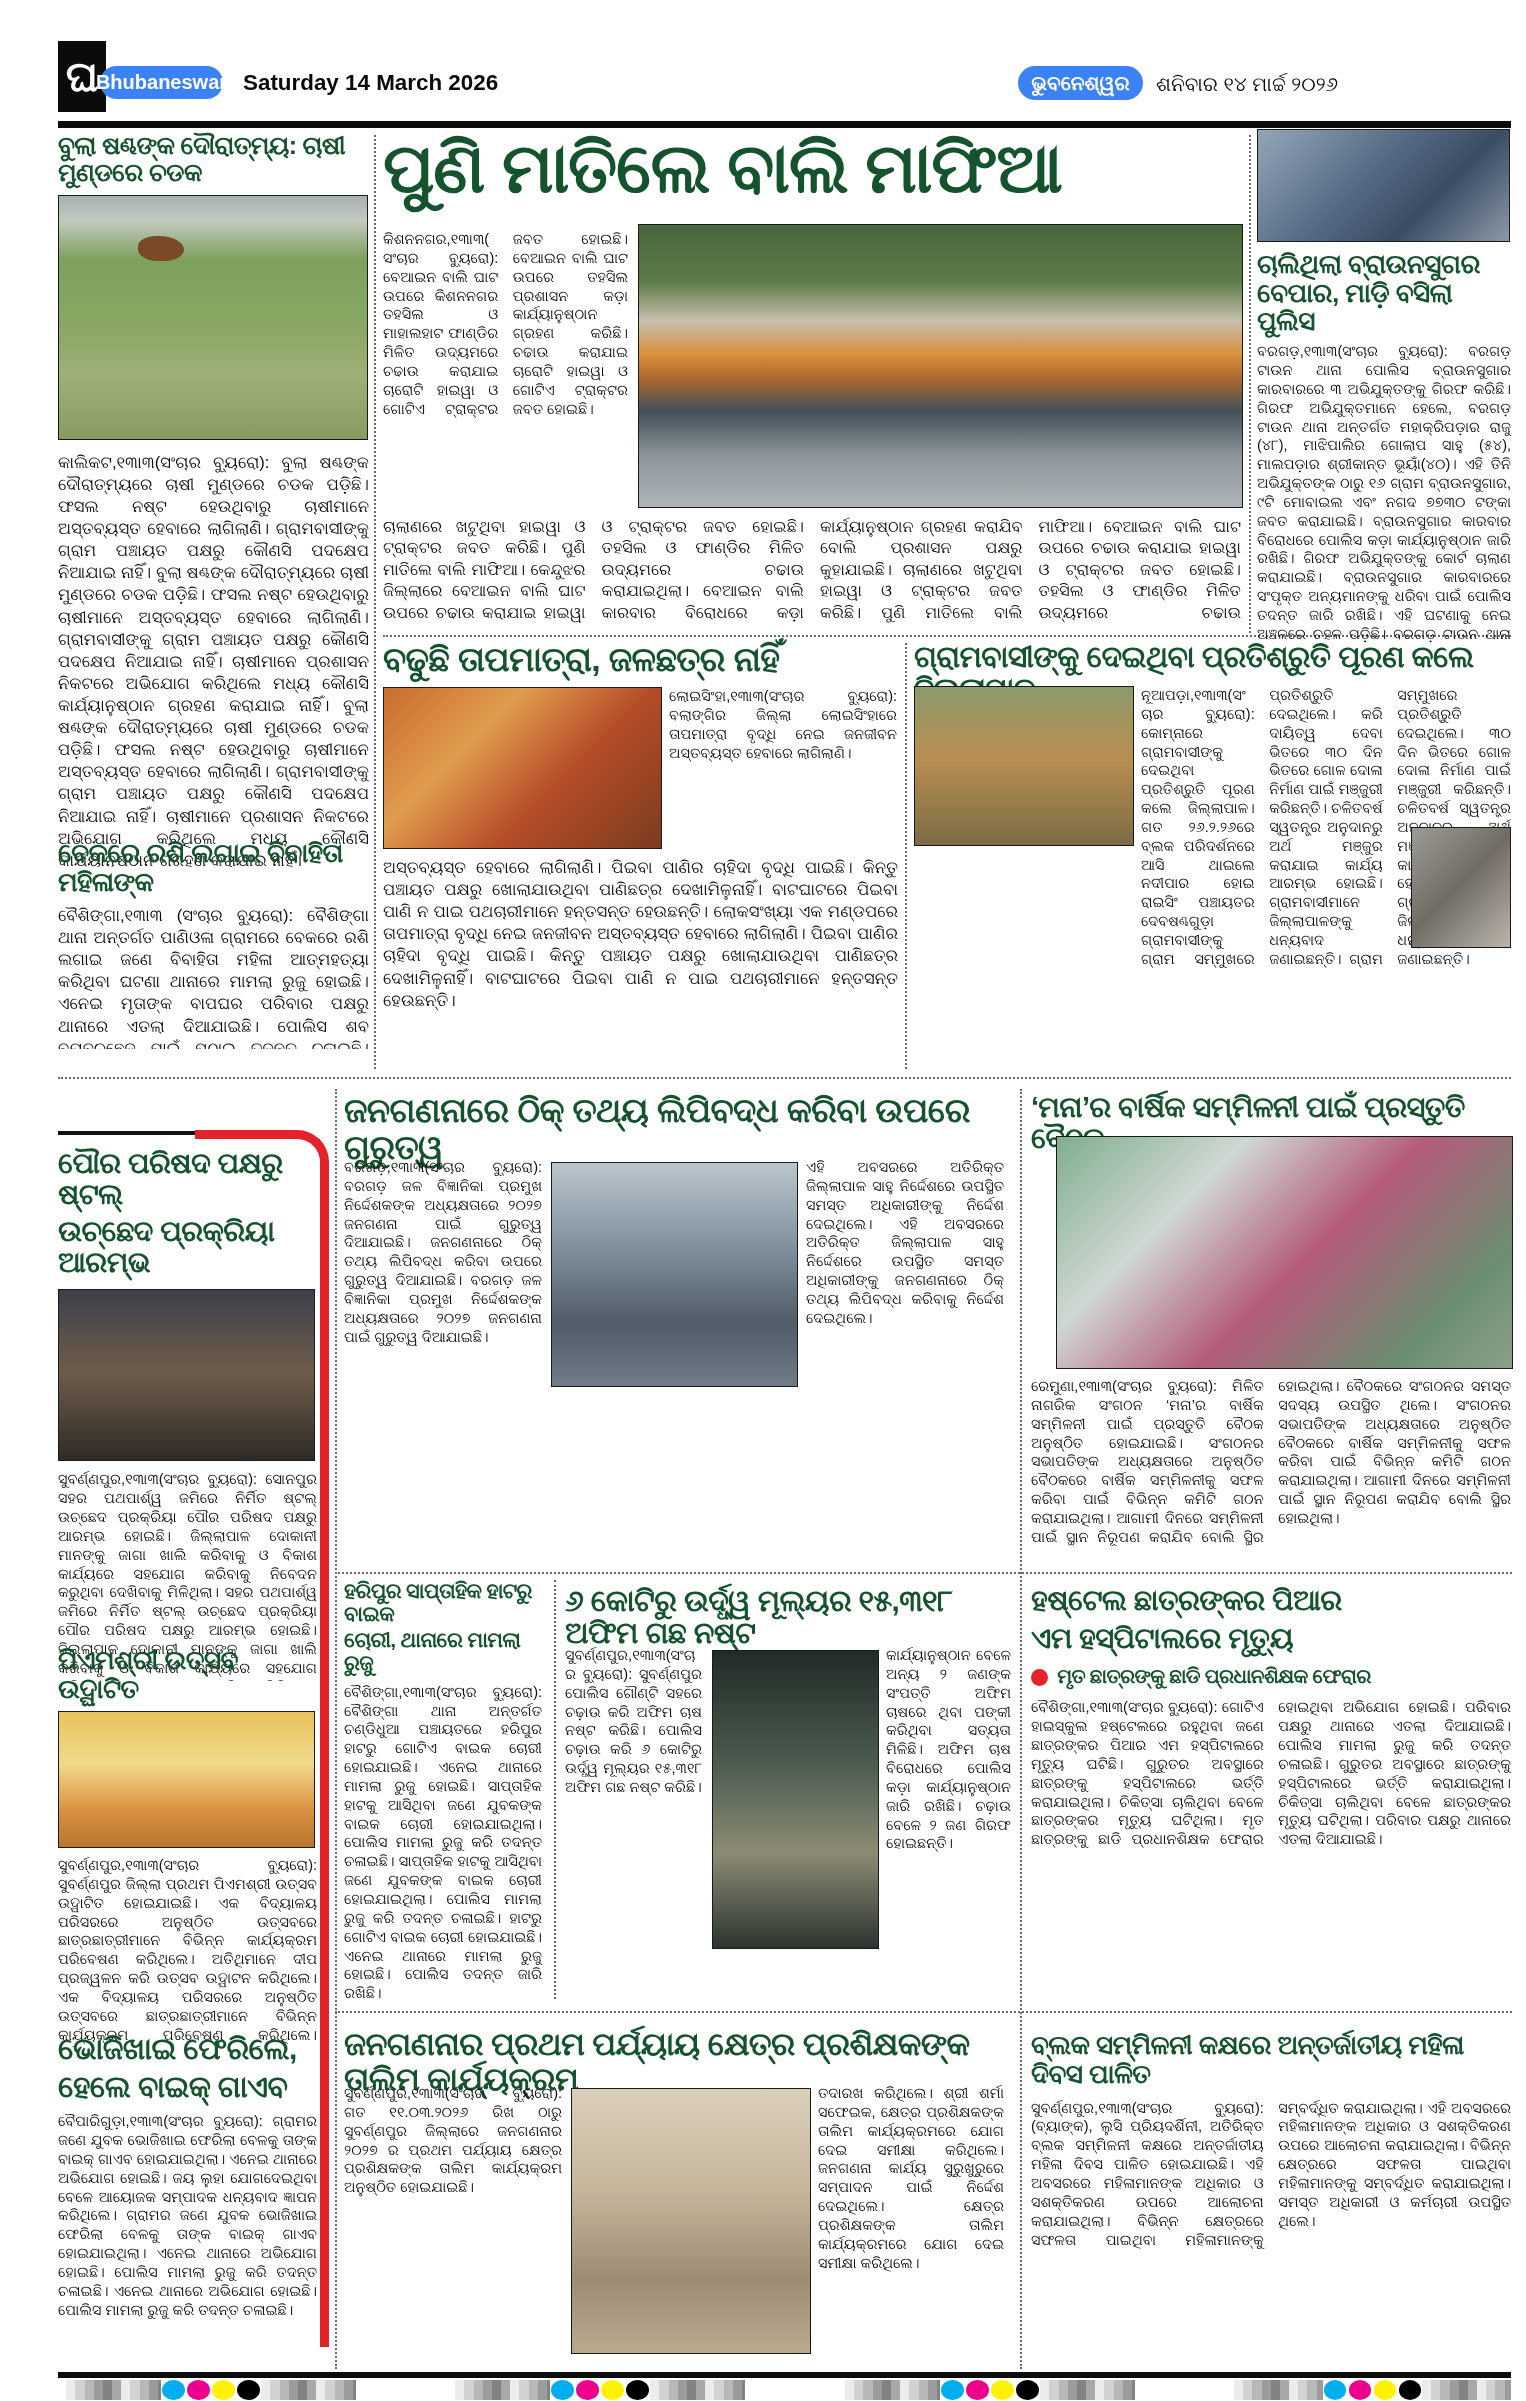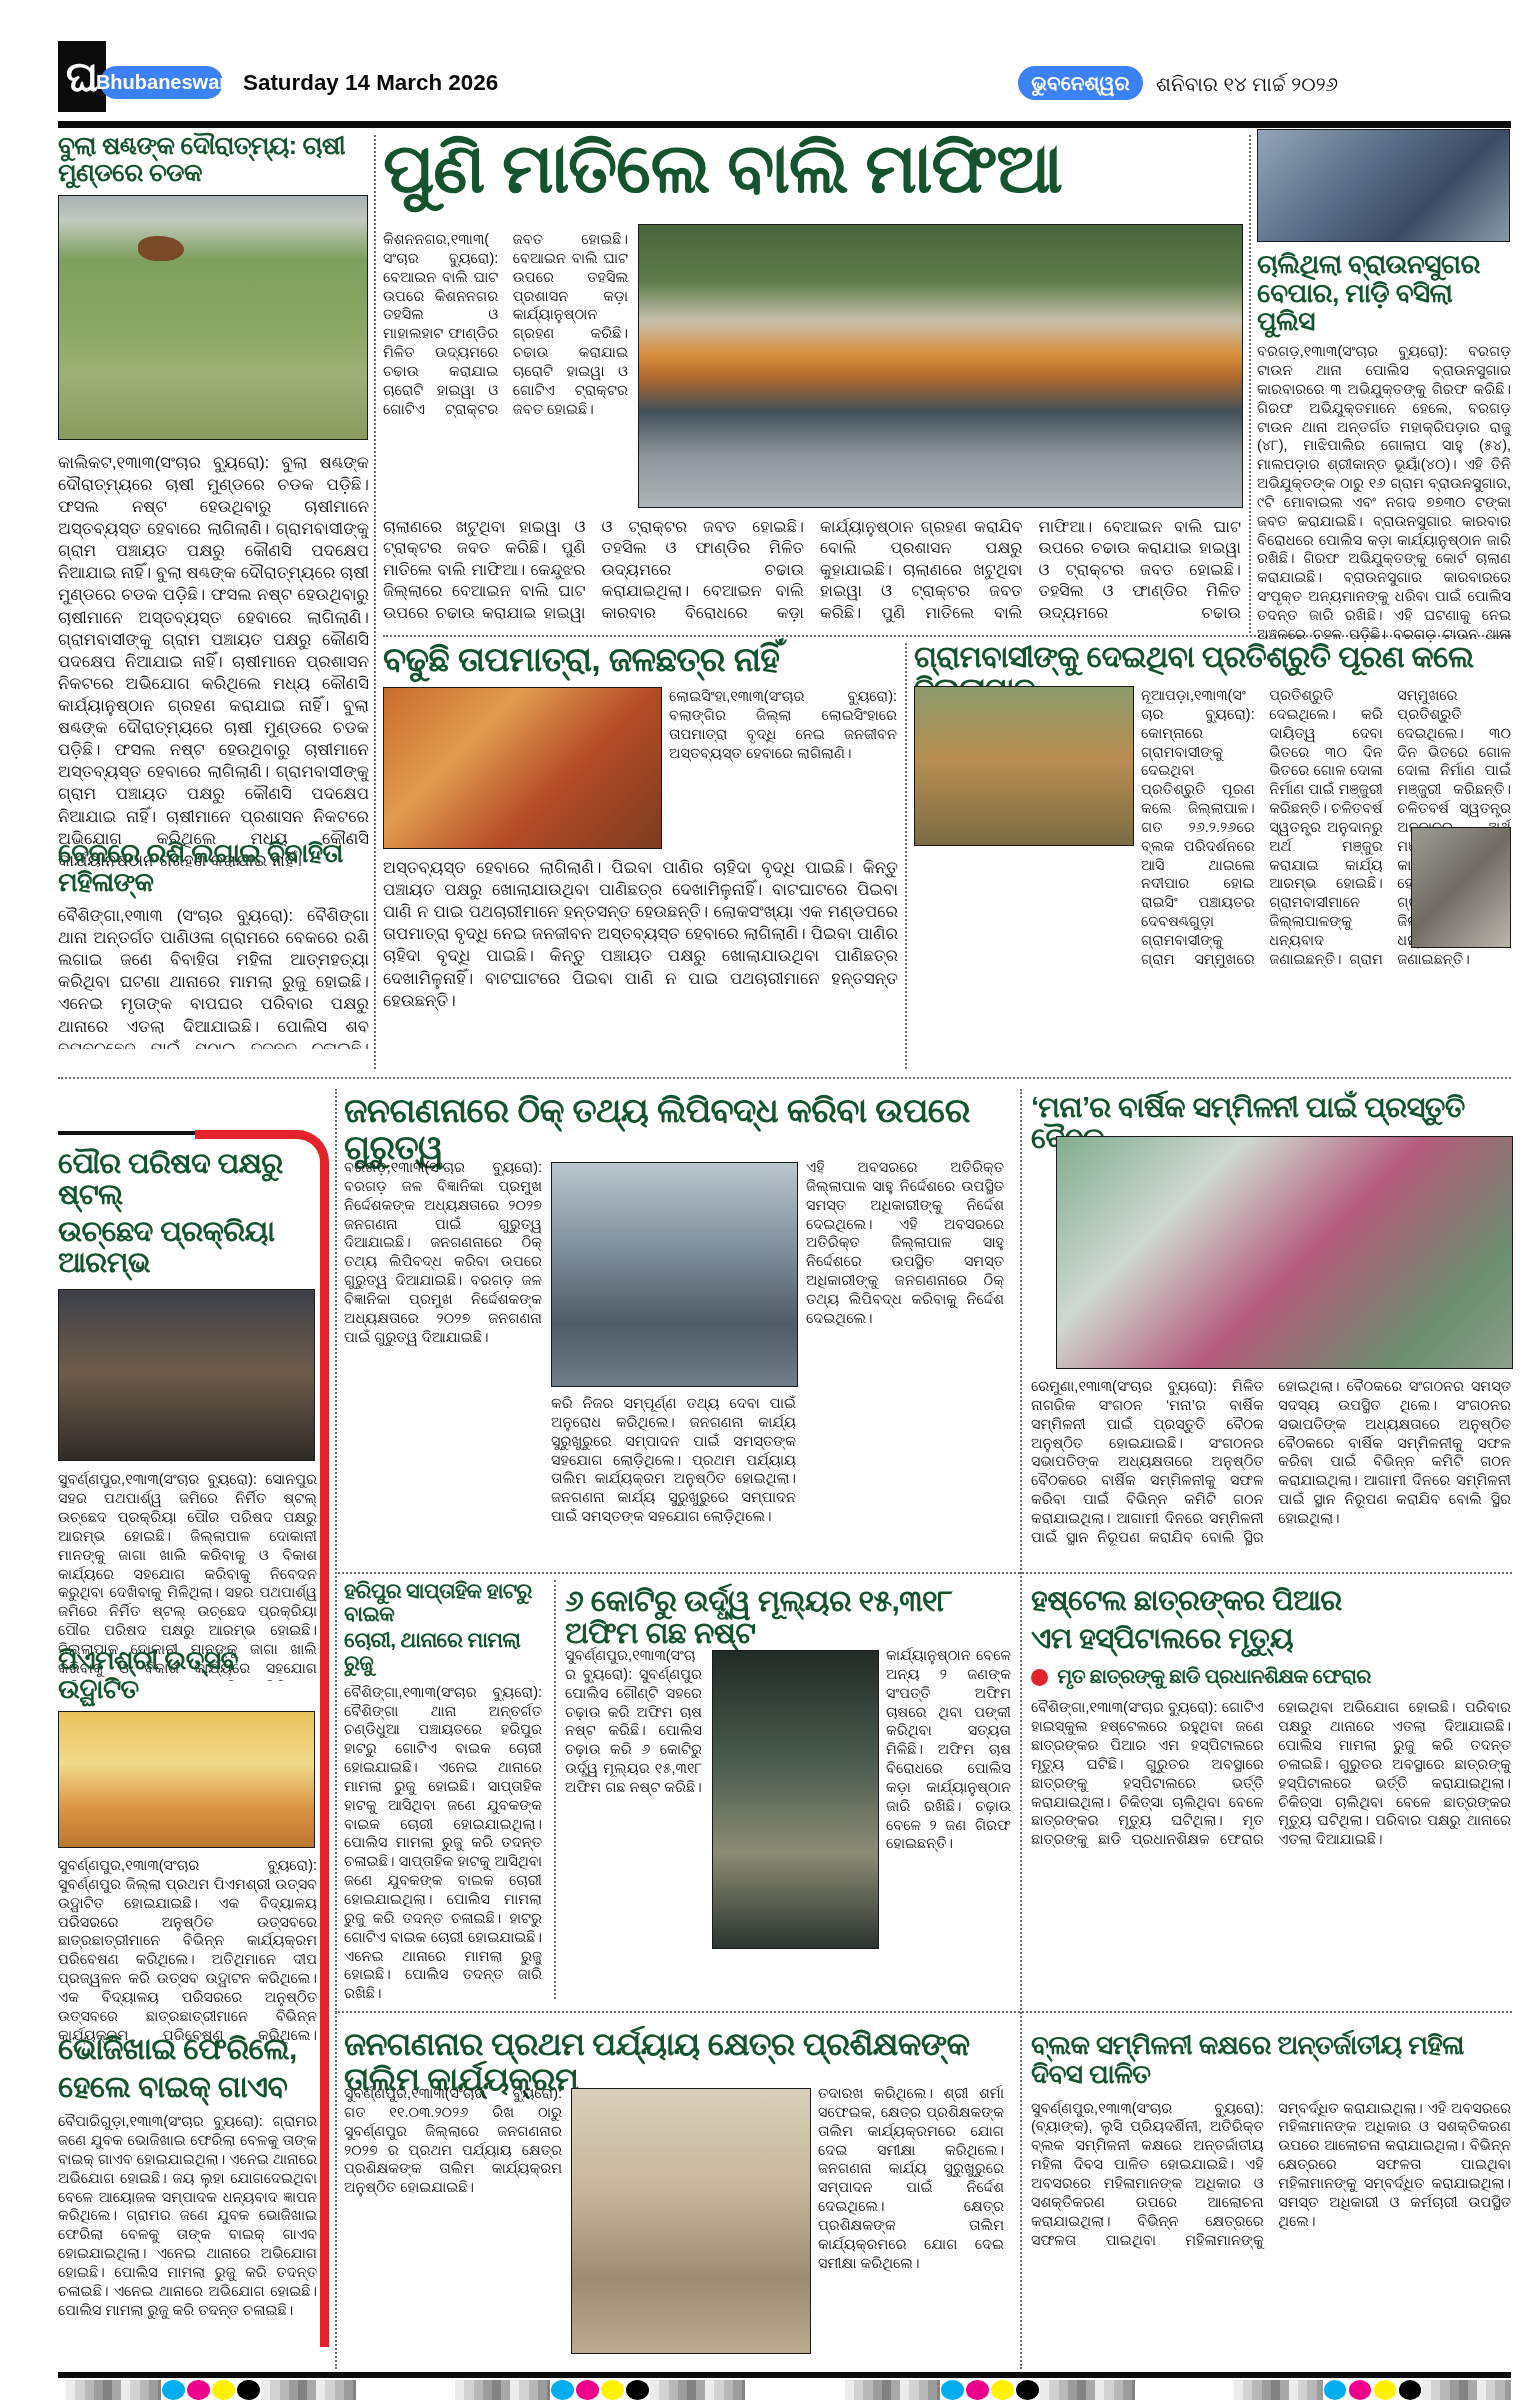"କରି ନିଜର ସମ୍ପୂର୍ଣ୍ଣ ତଥ୍ୟ ଦେବା" div.body-txt { html: <div>କରି ନିଜର ସମ୍ପୂର୍ଣ୍ଣ ତଥ୍ୟ ଦେବା ପାଇଁ ଅନୁରୋଧ କରିଥିଲେ। ଜନଗଣନା କାର୍ଯ୍ୟ ସୁରୁଖୁରୁରେ ସମ୍ପାଦନ ପାଇଁ ସମସ୍ତଙ୍କ ସହଯୋଗ ଲୋଡ଼ିଥିଲେ। ପ୍ରଥମ ପର୍ଯ୍ୟାୟ ତାଲିମ କାର୍ଯ୍ୟକ୍ରମ ଅନୁଷ୍ଠିତ ହୋଇଥିଲା। ଜନଗଣନା କାର୍ଯ୍ୟ ସୁରୁଖୁରୁରେ ସମ୍ପାଦନ ପାଇଁ ସମସ୍ତଙ୍କ ସହଯୋଗ ଲୋଡ଼ିଥିଲେ।</div> -> none }
